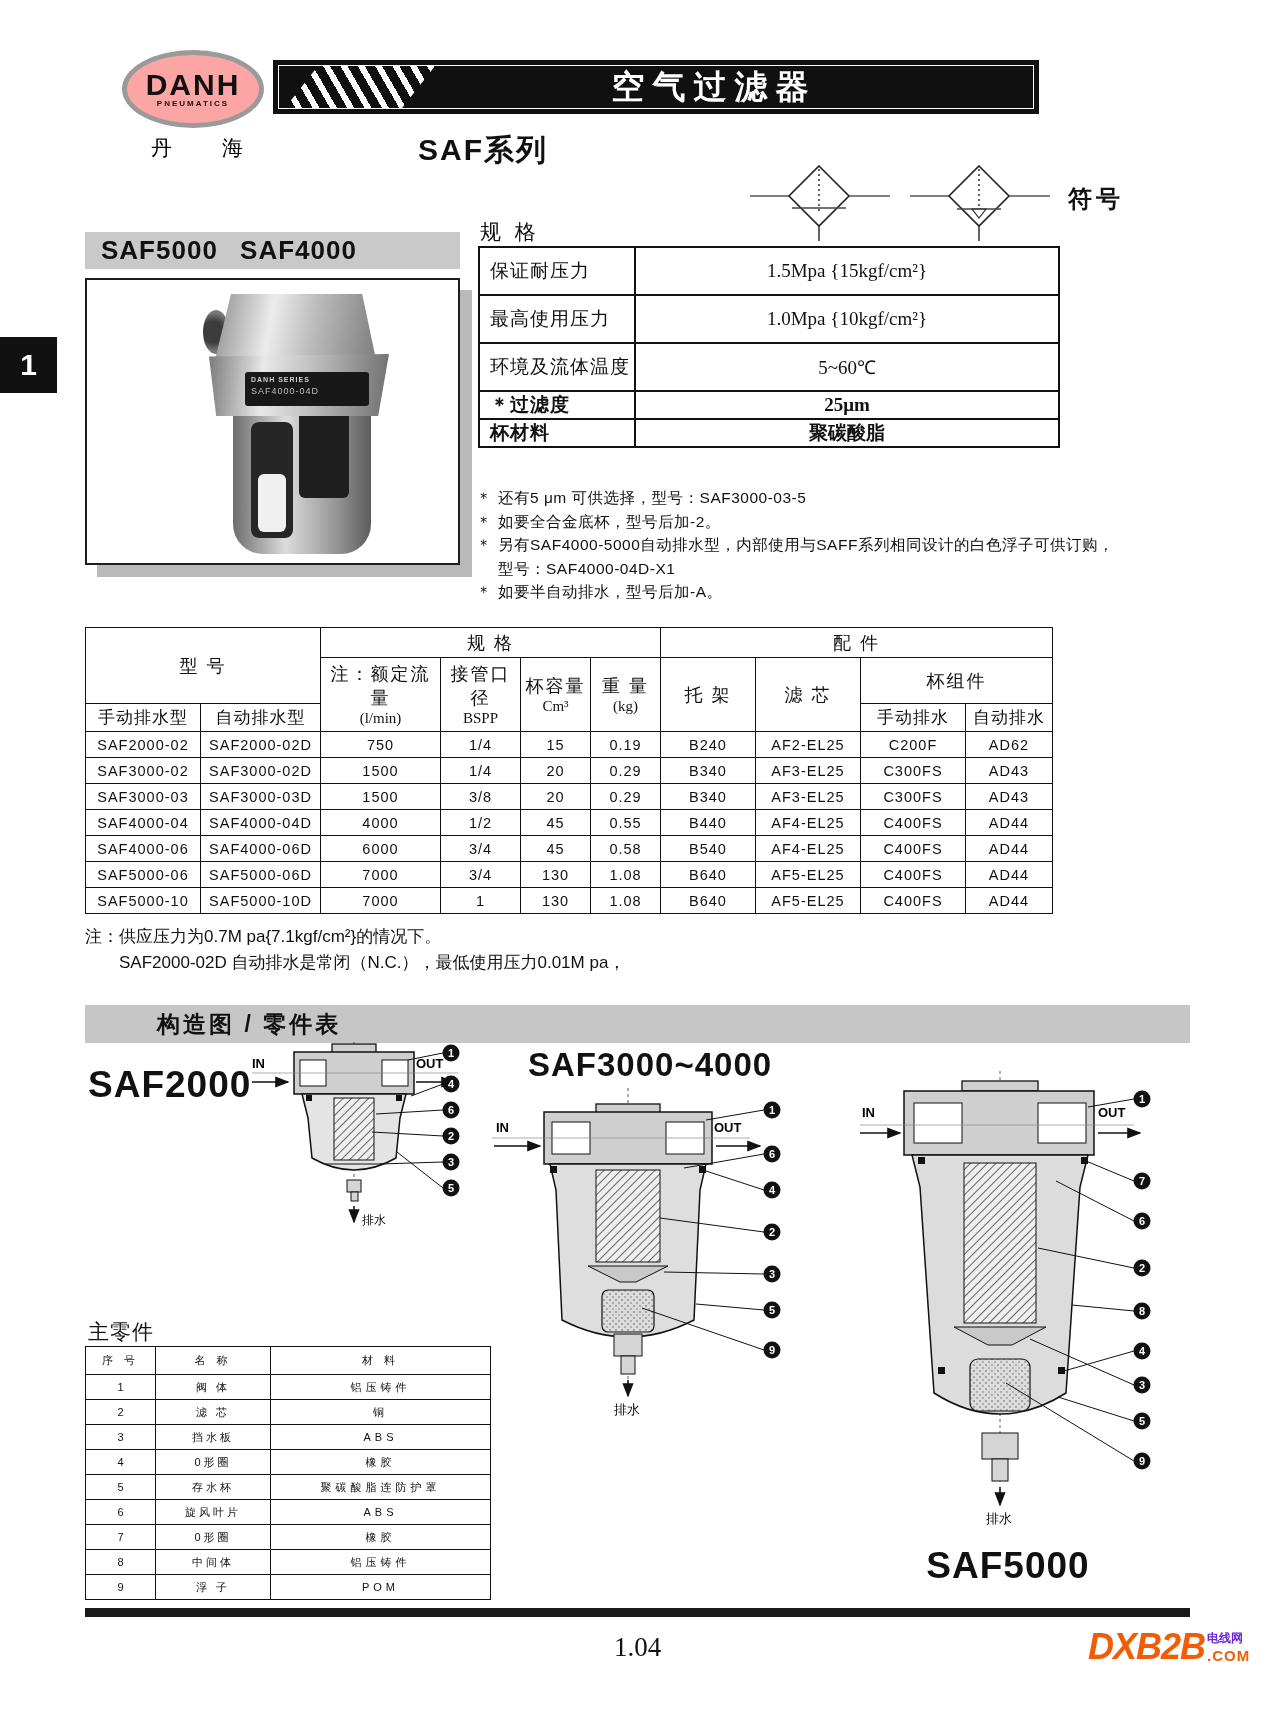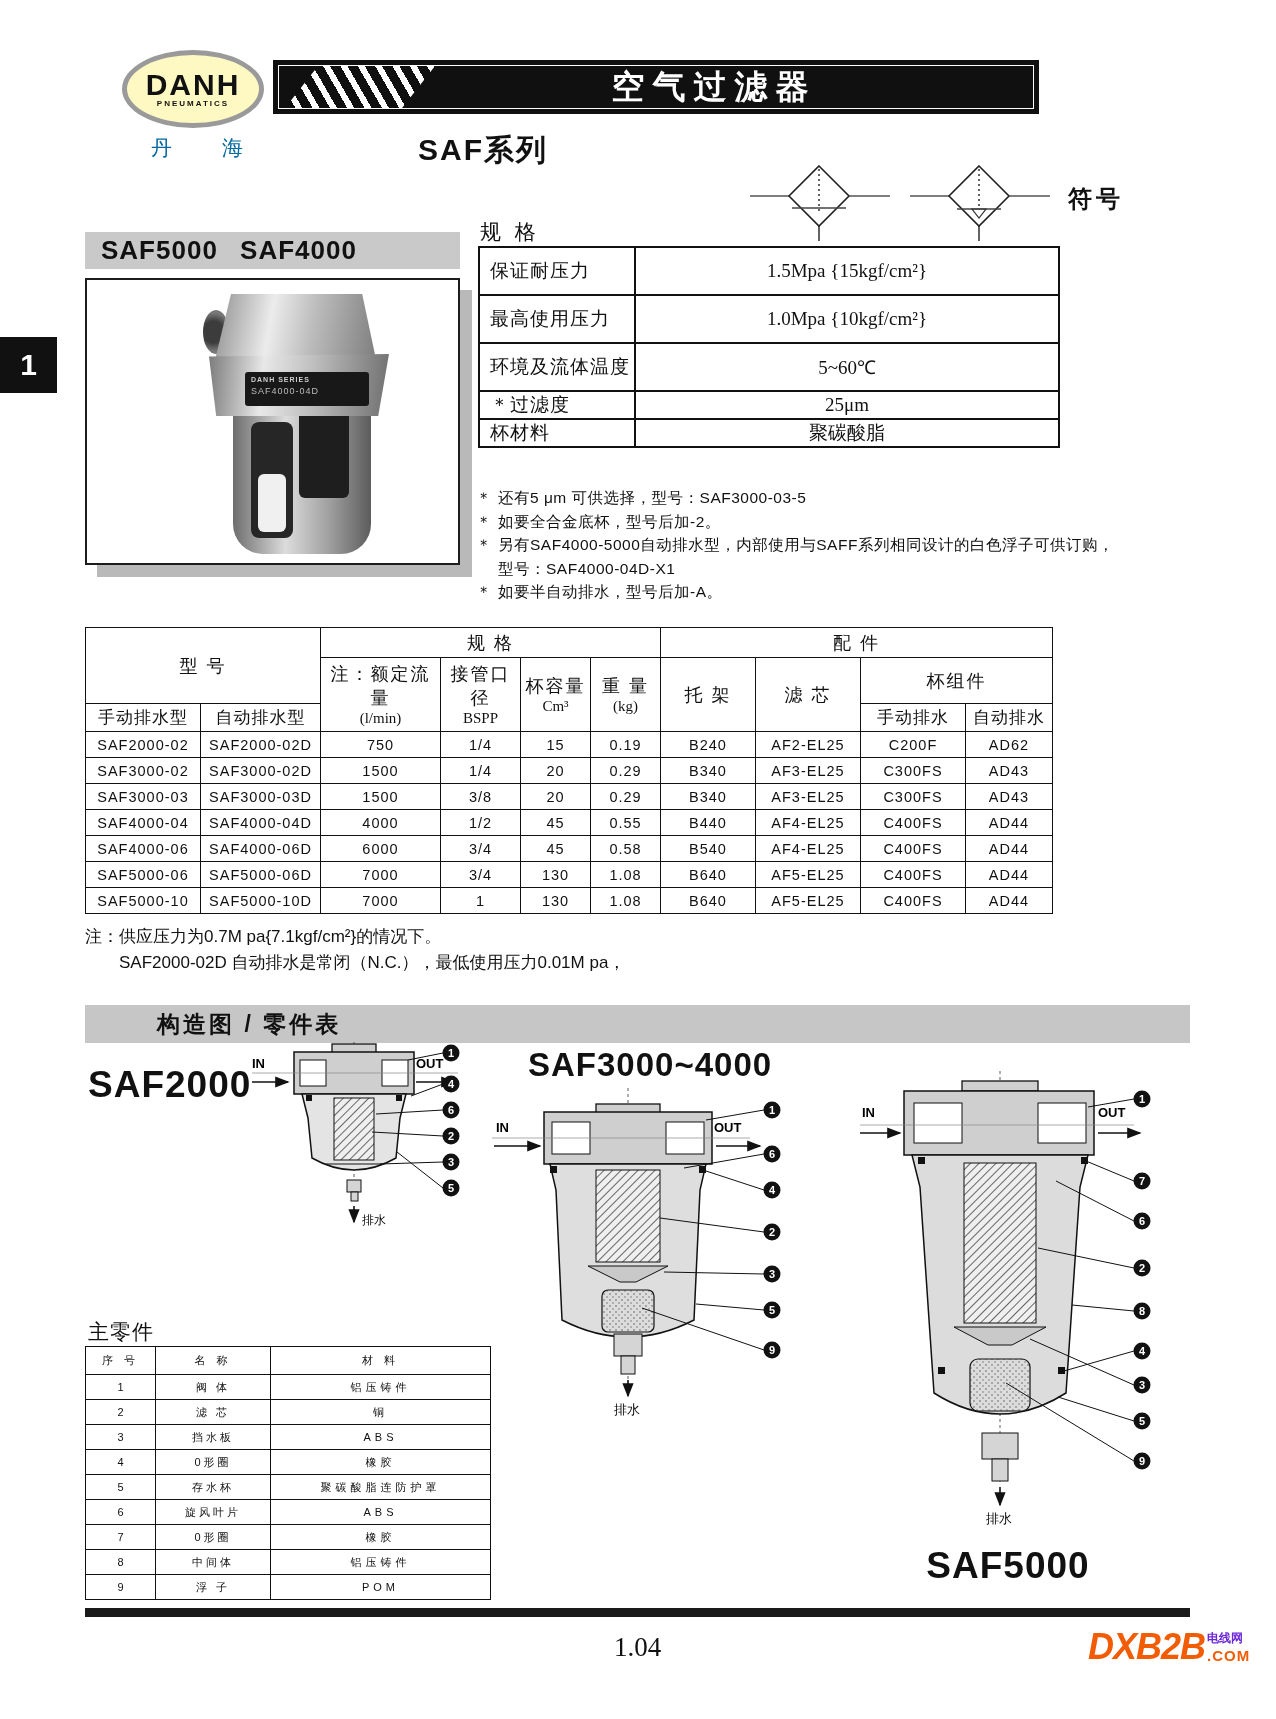"DANH" .logo-ellipse { background: #fef9c3 -> #fca5a5 }
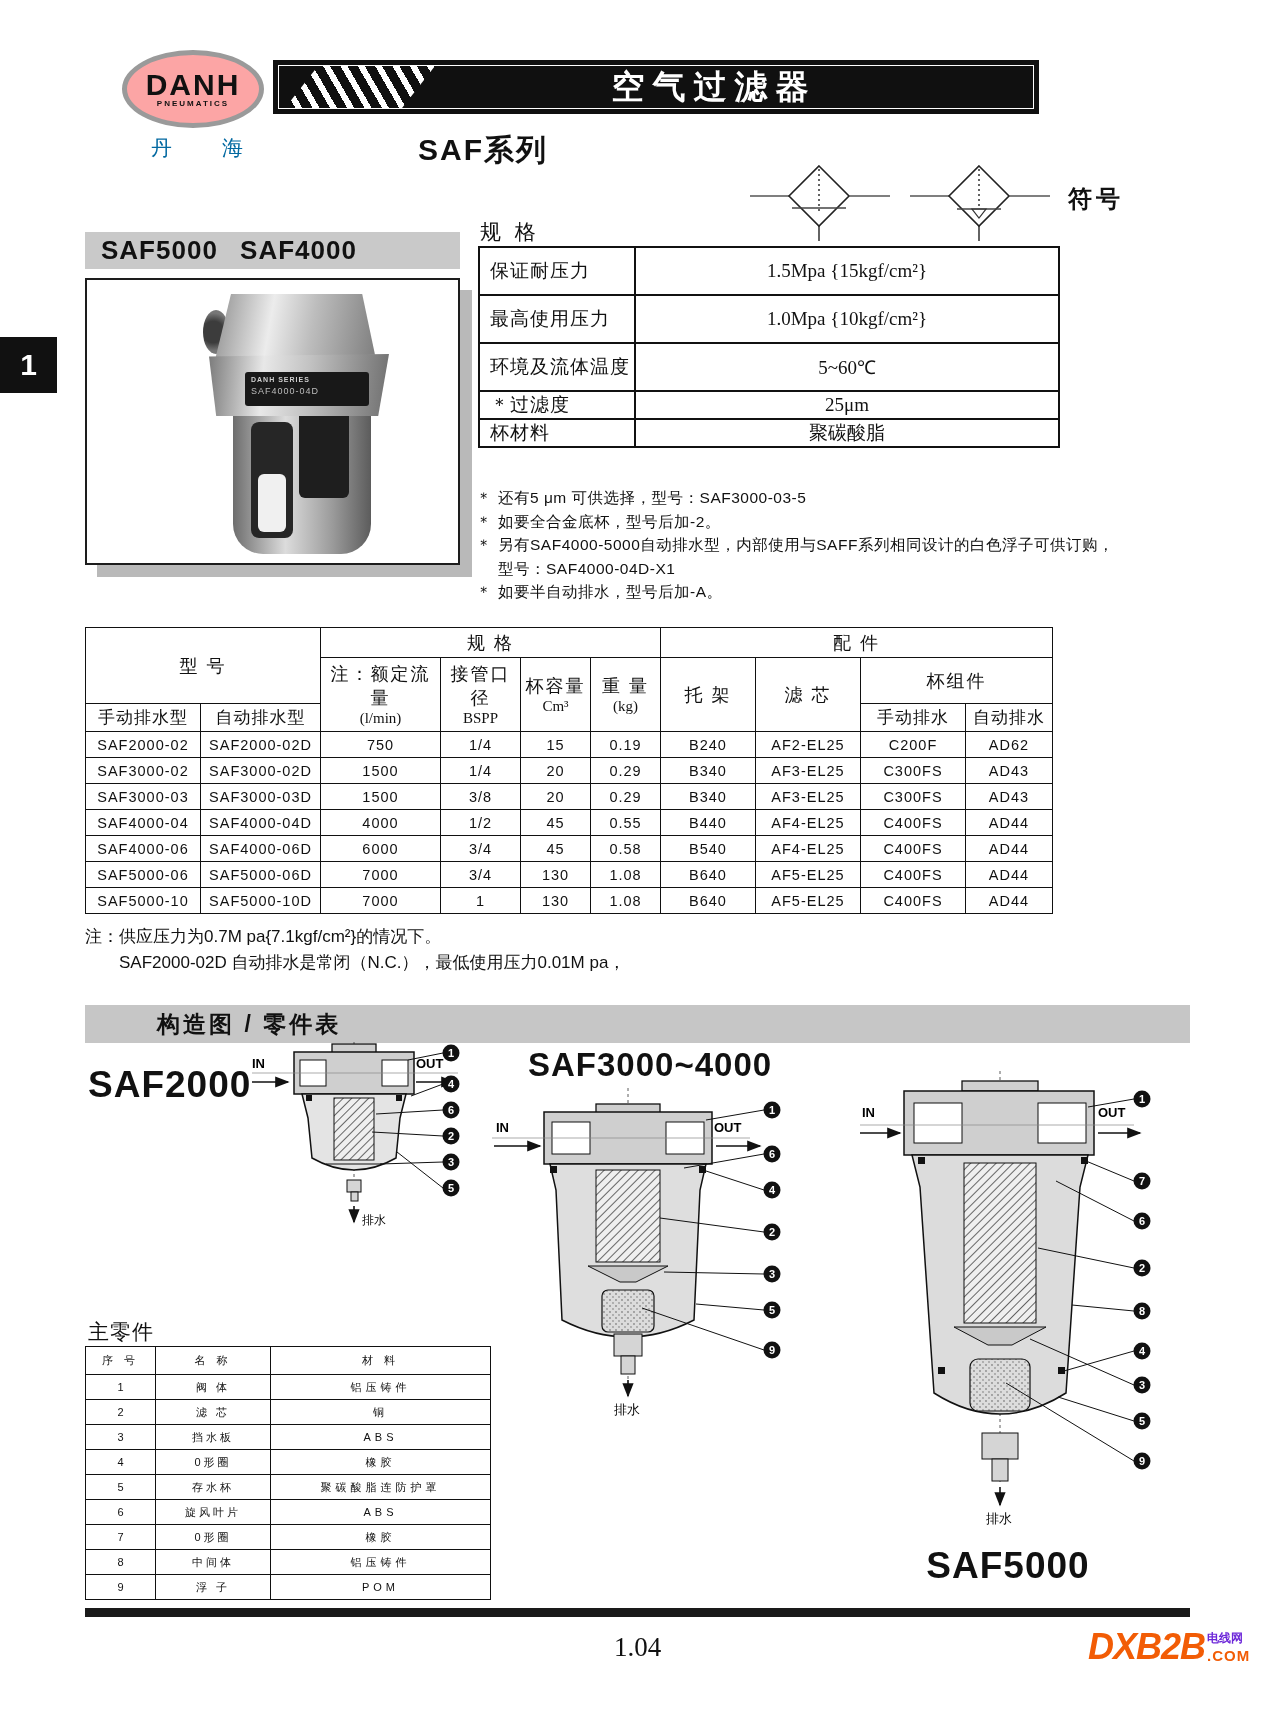"丹 海" .logo-cn { color: #0369a1 -> #000000 }
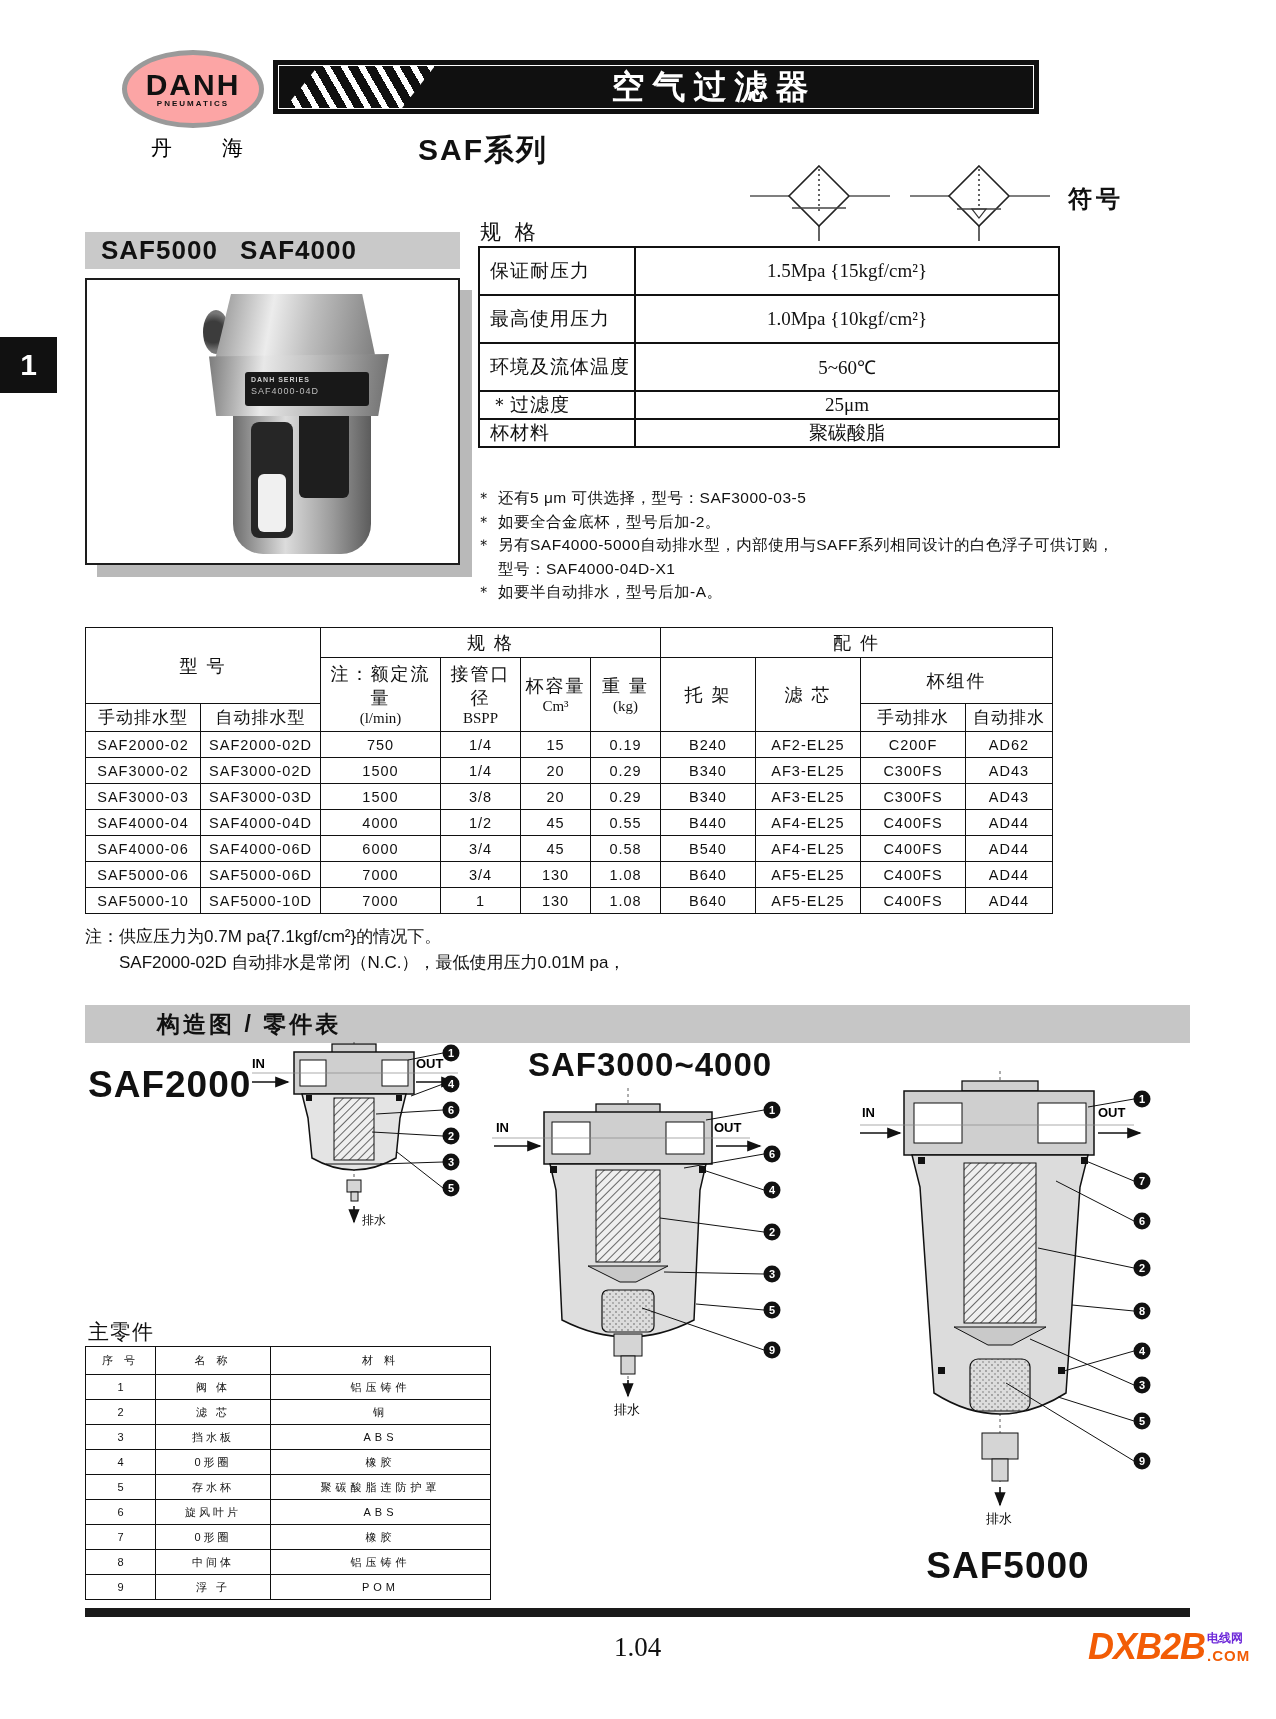"＊过滤度" .spec-table tr.r2 td { font-weight: none -> bold }
